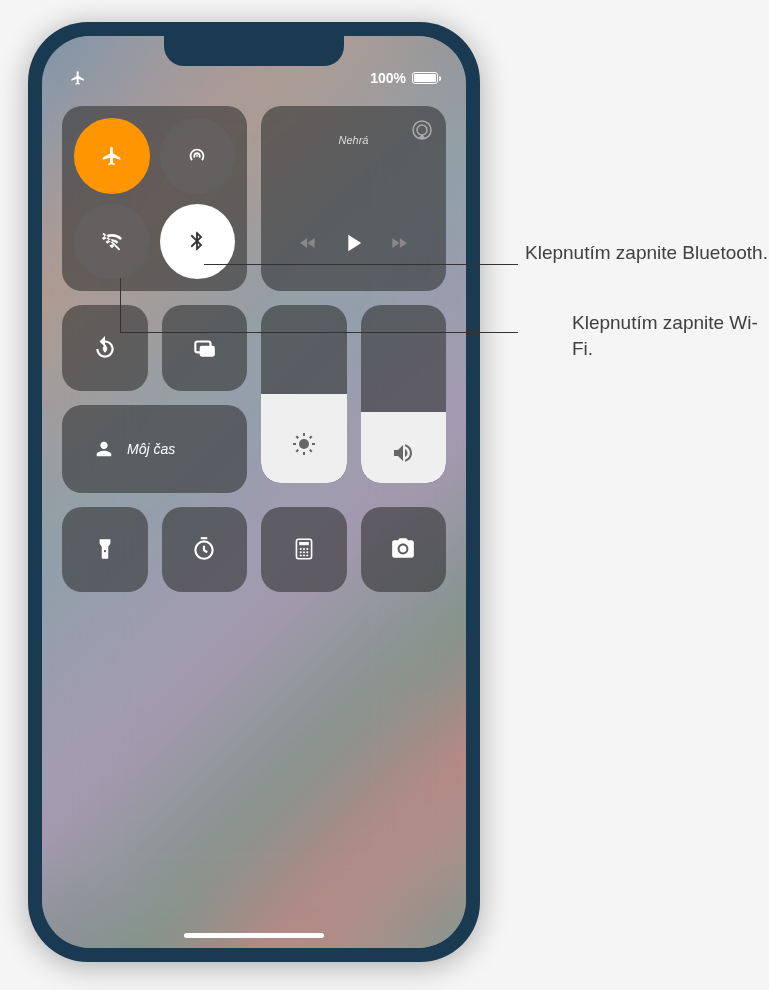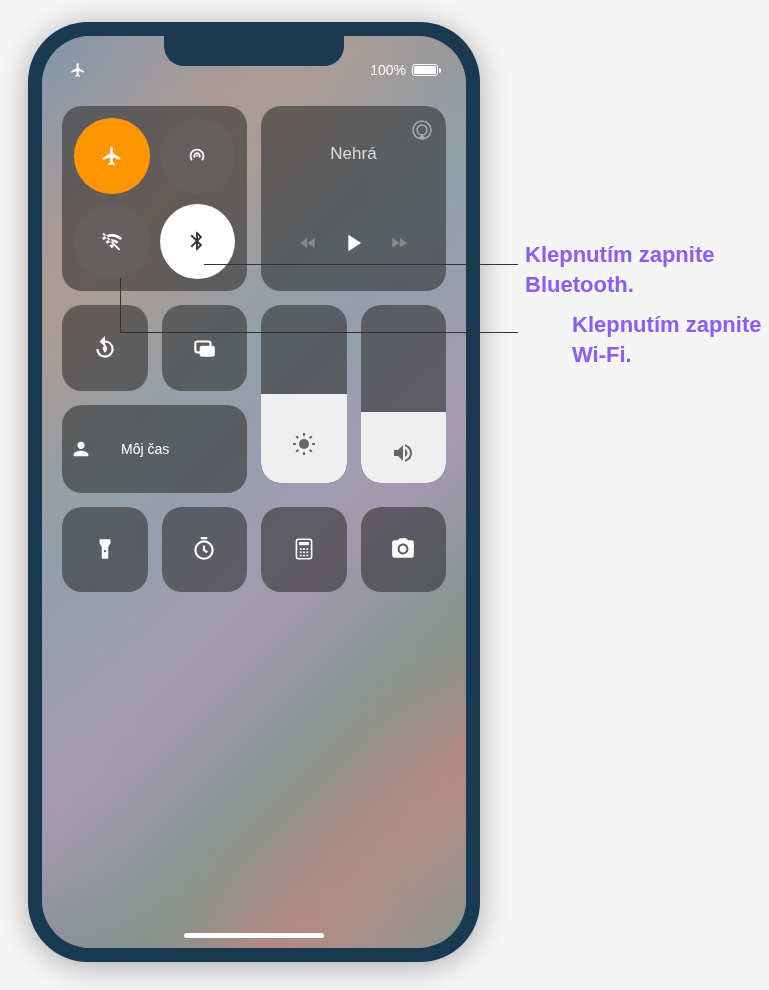"100%" .status-bar { font-weight: 400 -> 700; top: 20px -> 28px }
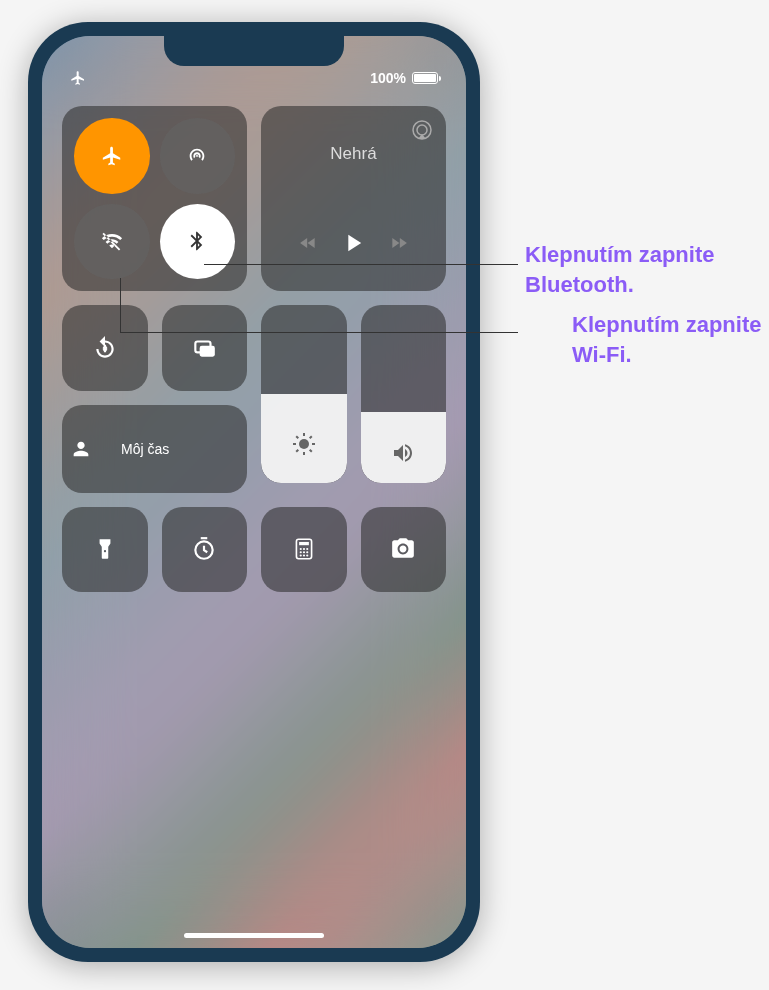"Nehrá" .media-title { font-size: 17px -> 11px; font-style: none -> italic; margin-top: 24px -> 14px }
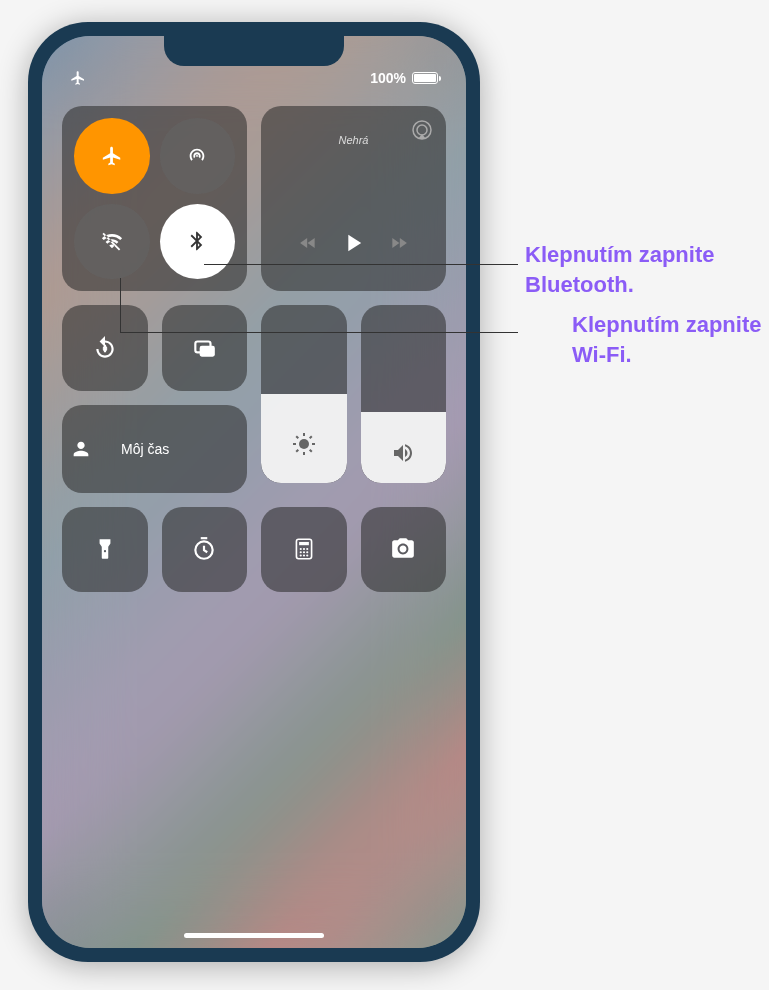"Klepnutím zapnite Bluetooth." .callout { color: #8b5cf6 -> #404040; font-size: 22px -> 19px; font-weight: bold -> none }
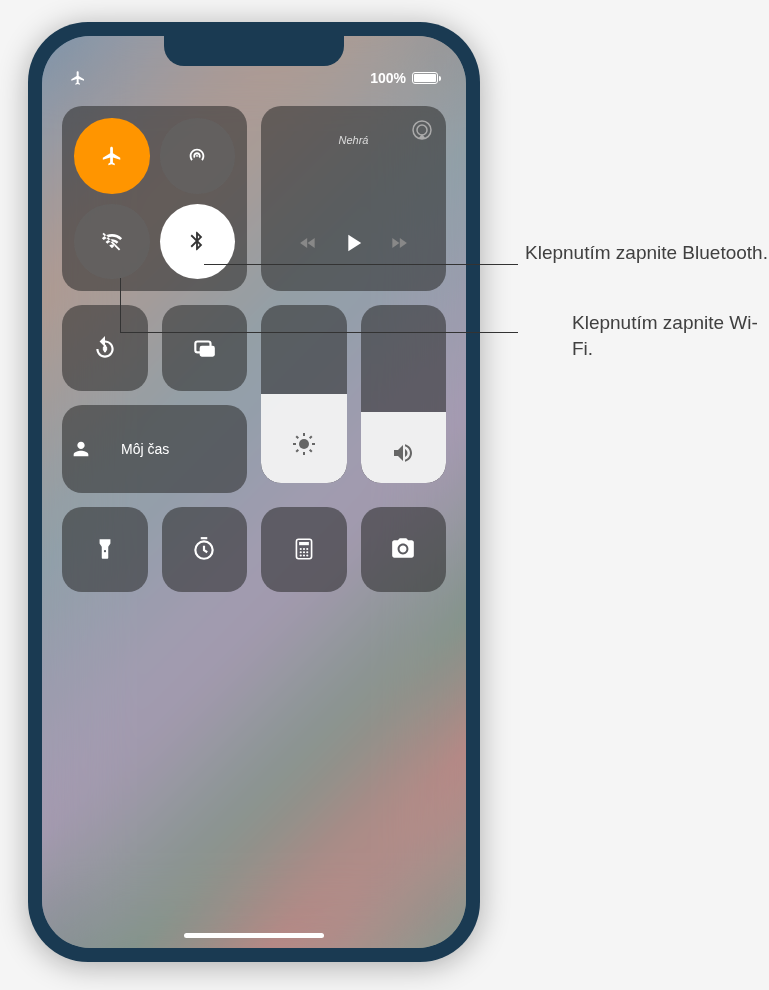"Môj čas" .screentime-module { font-style: none -> italic; gap: 29px -> 12px; padding: 0 8px -> 0 31px }
